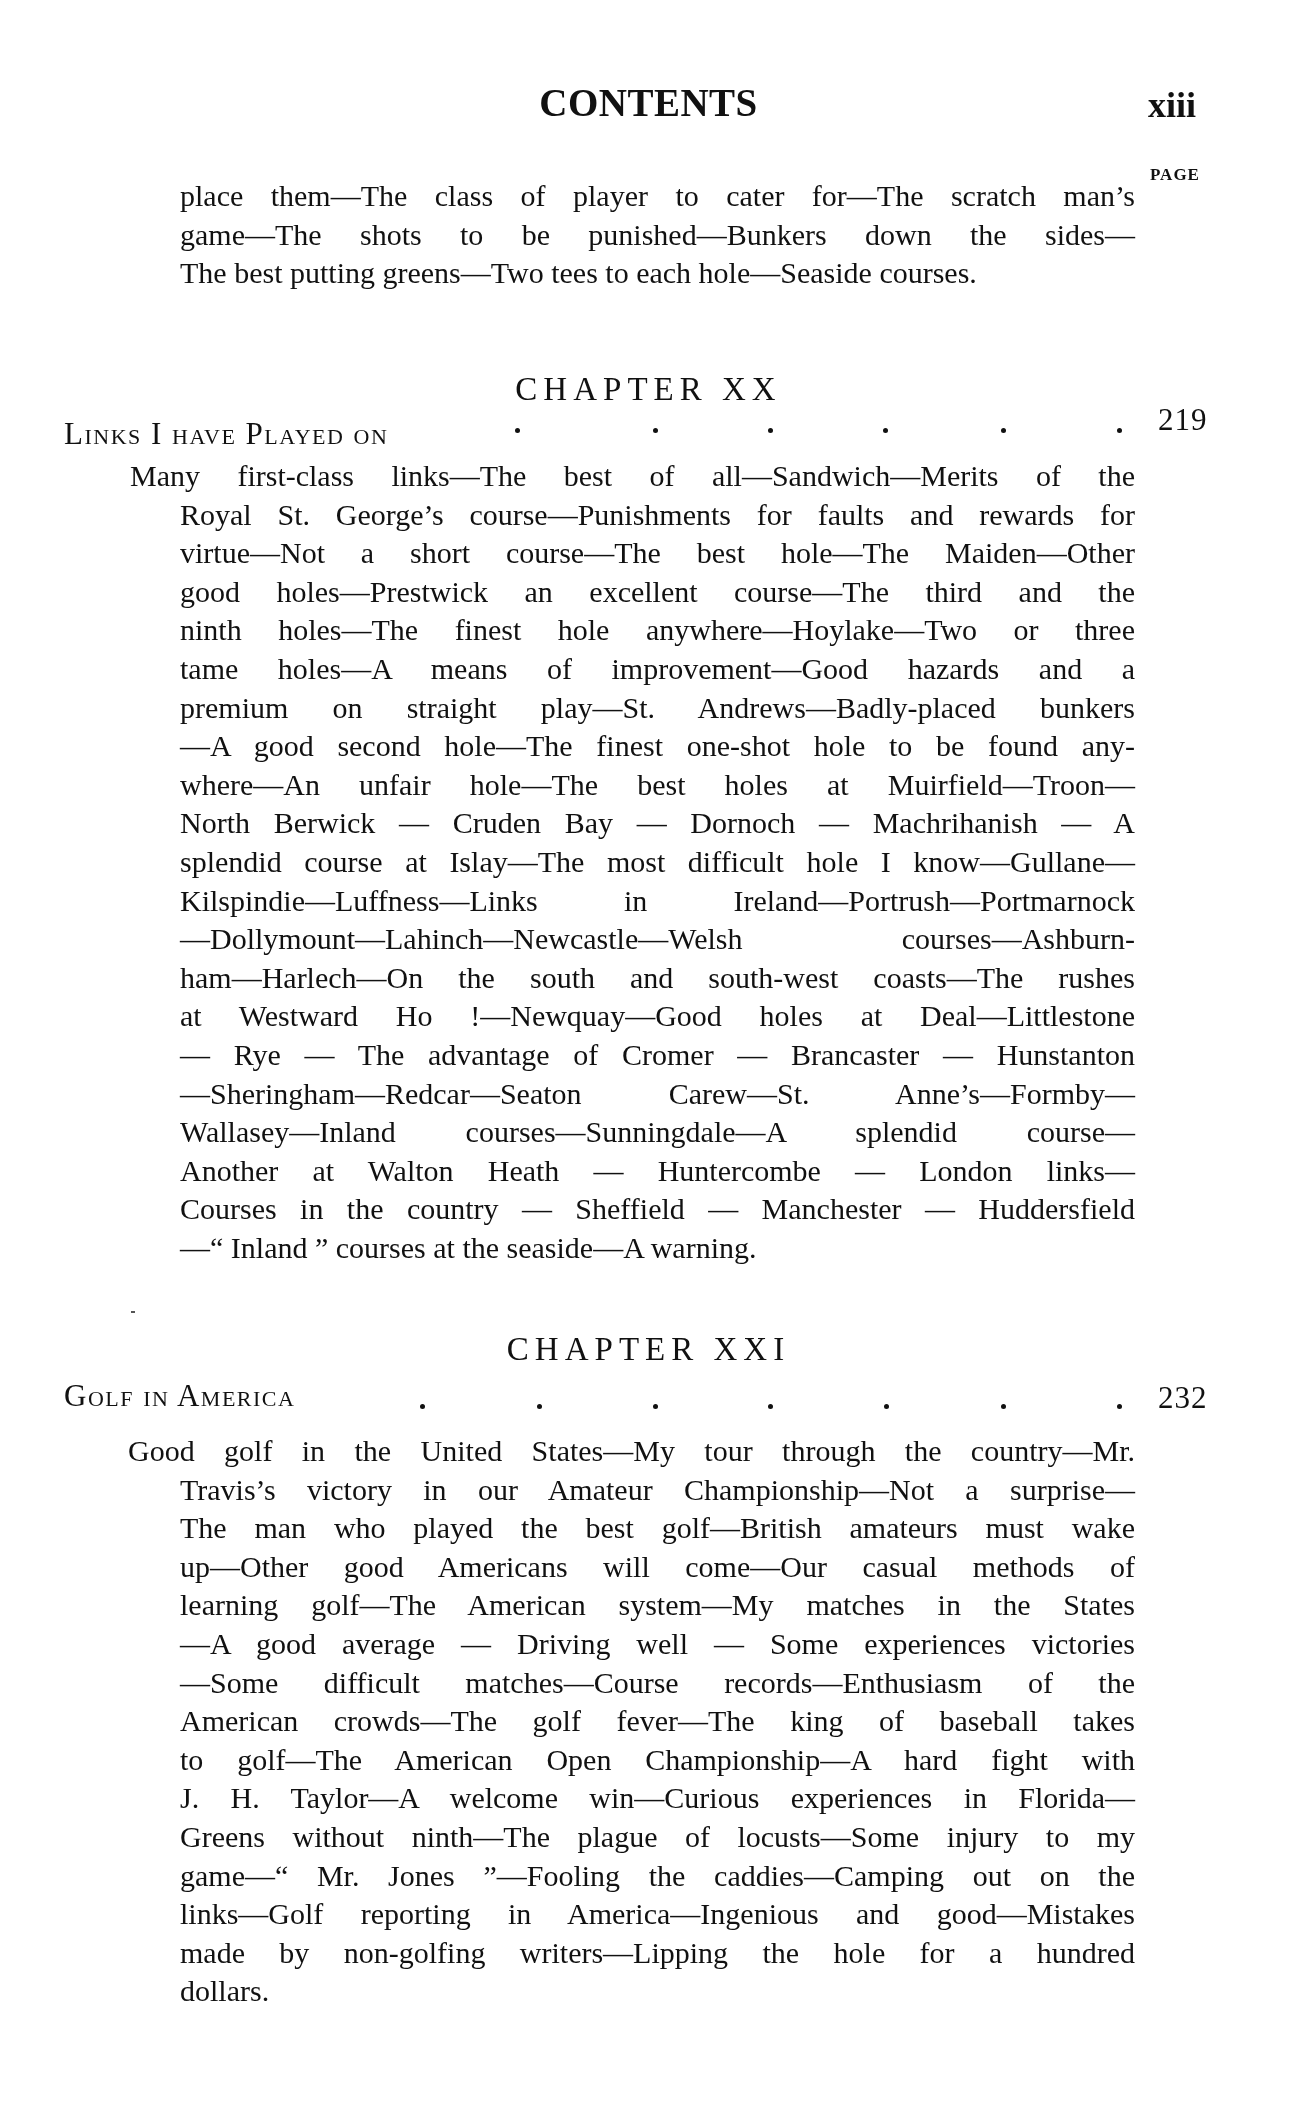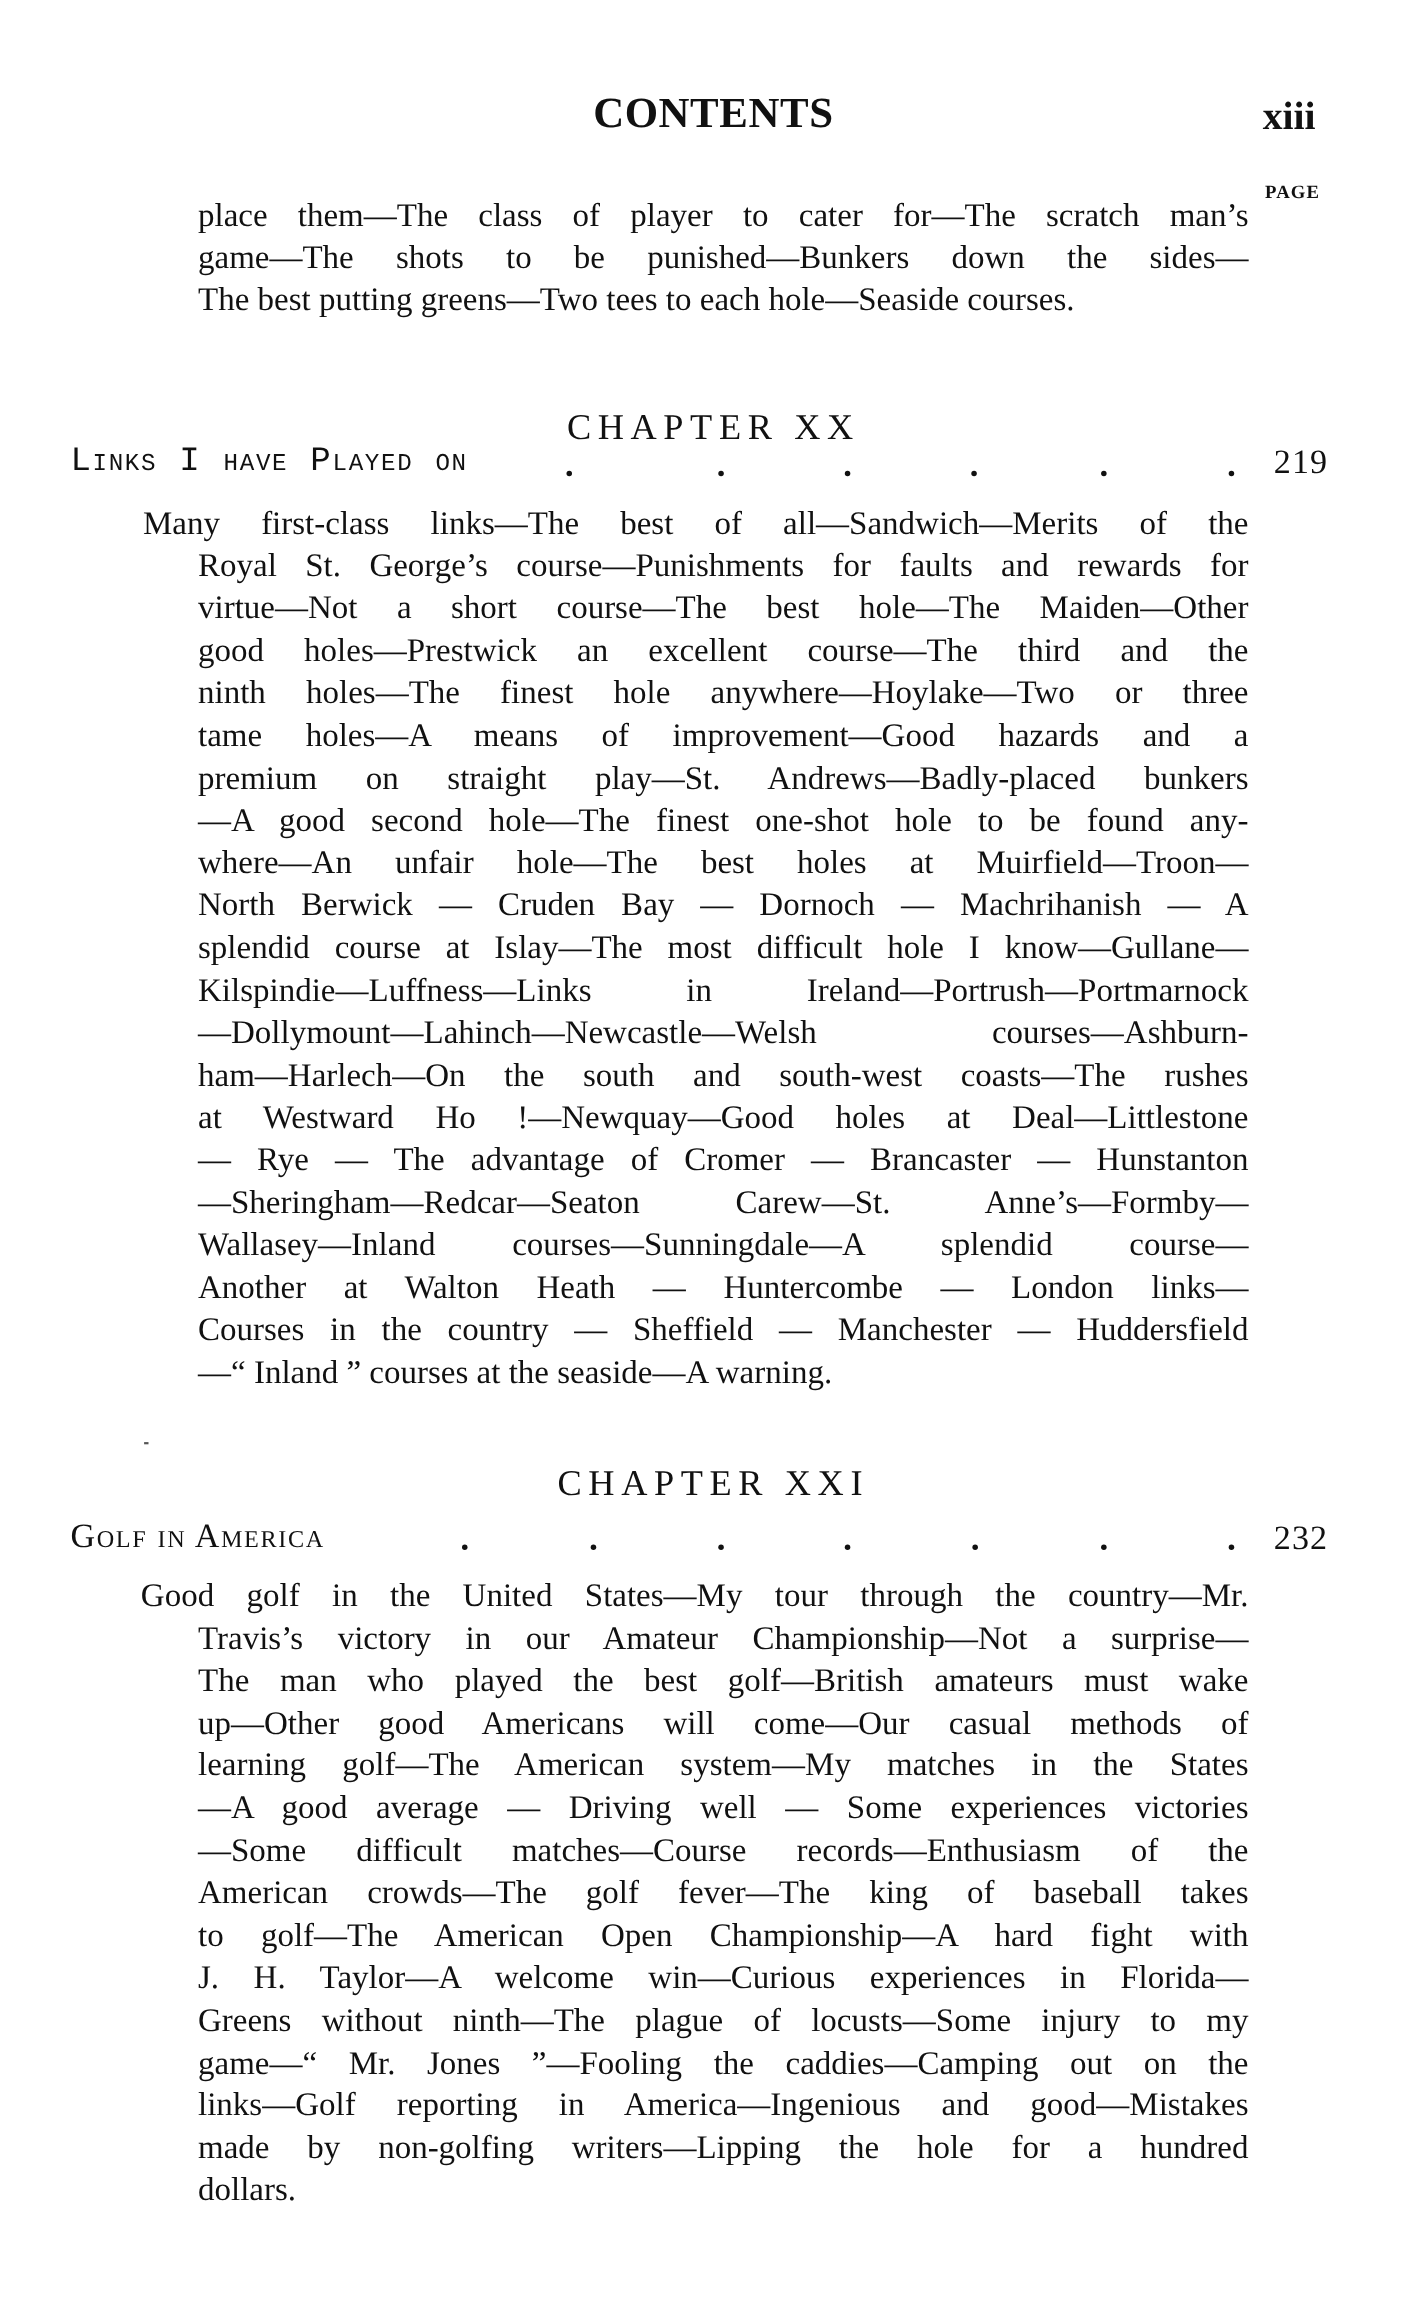"Links I have Played on" div.abs { font-family: Liberation Mono, monospace -> none; top: 402px -> 416px }
